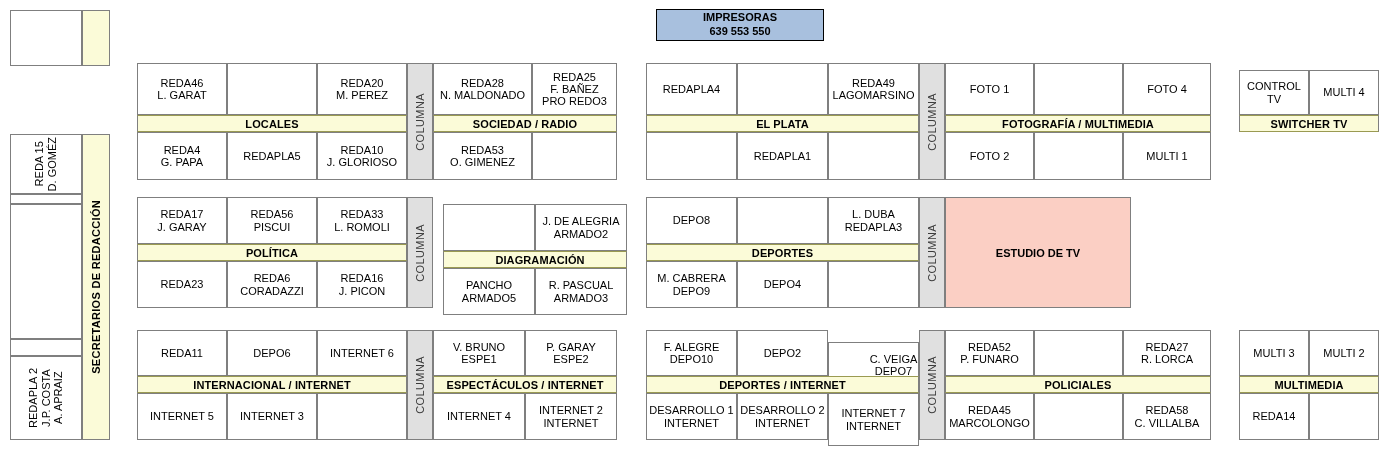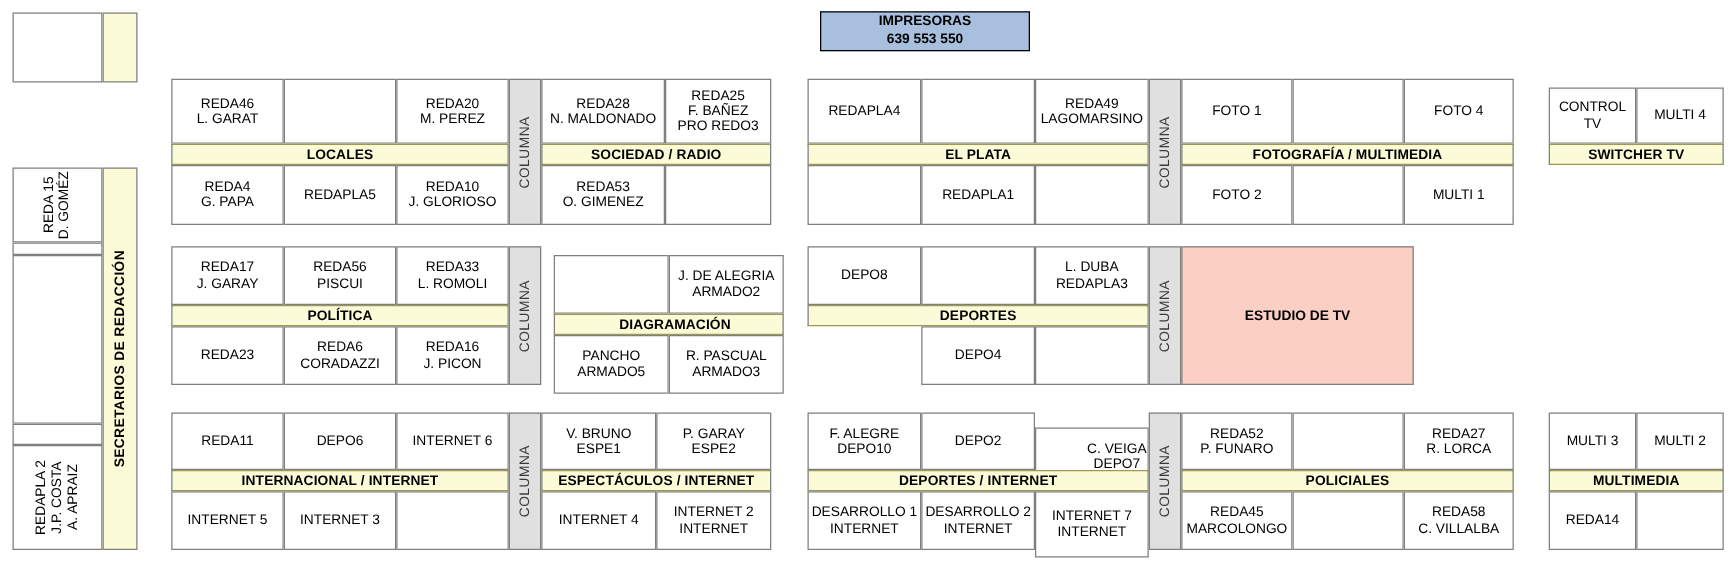"M. CABRERA" div.abs { html: none -> <div><span>M. CABRERA DEPO9</span></div> }
